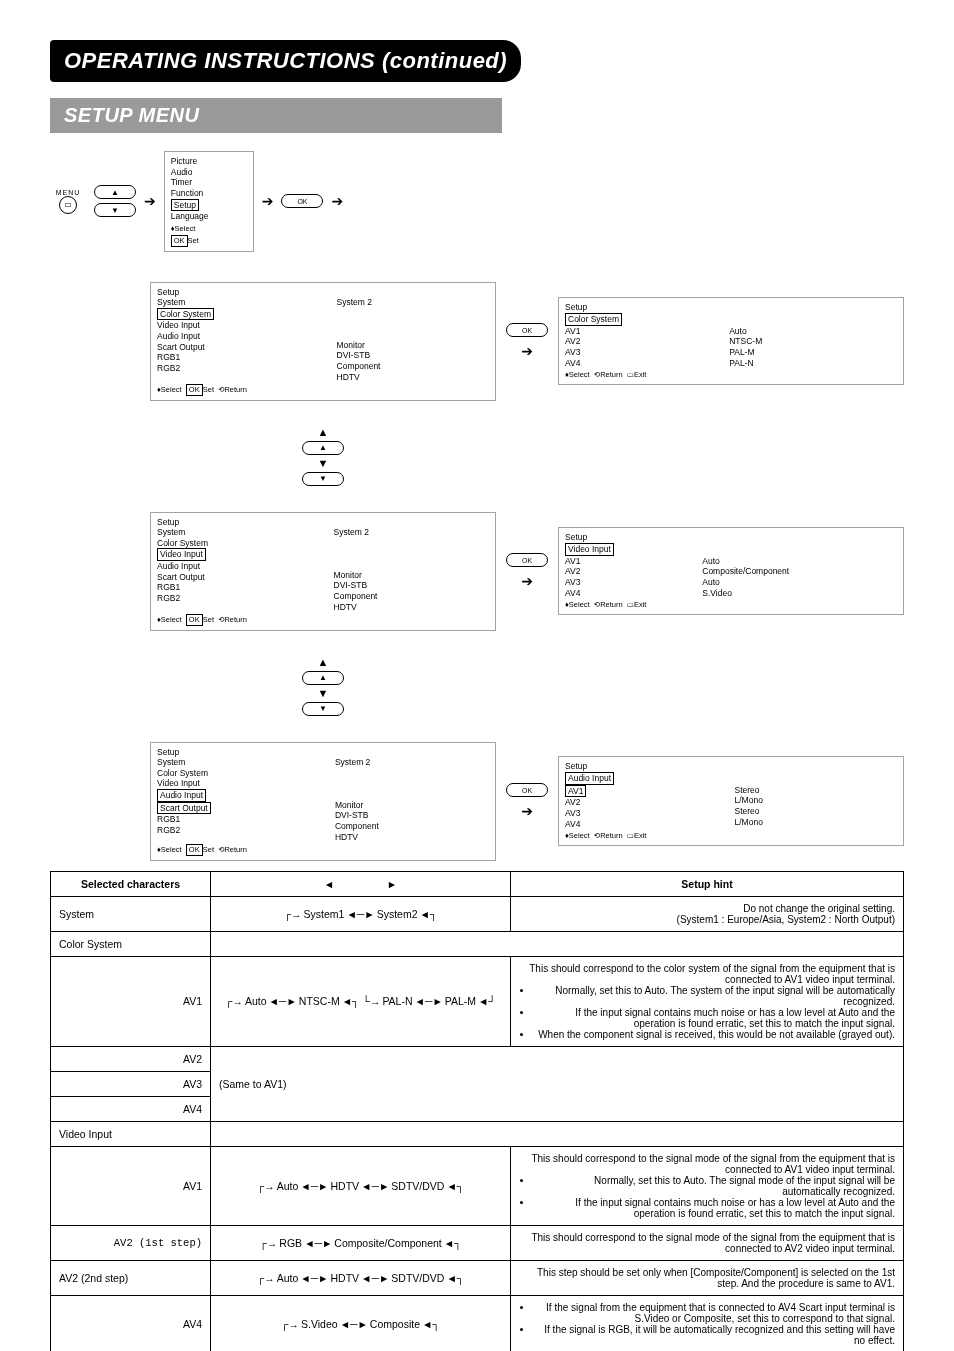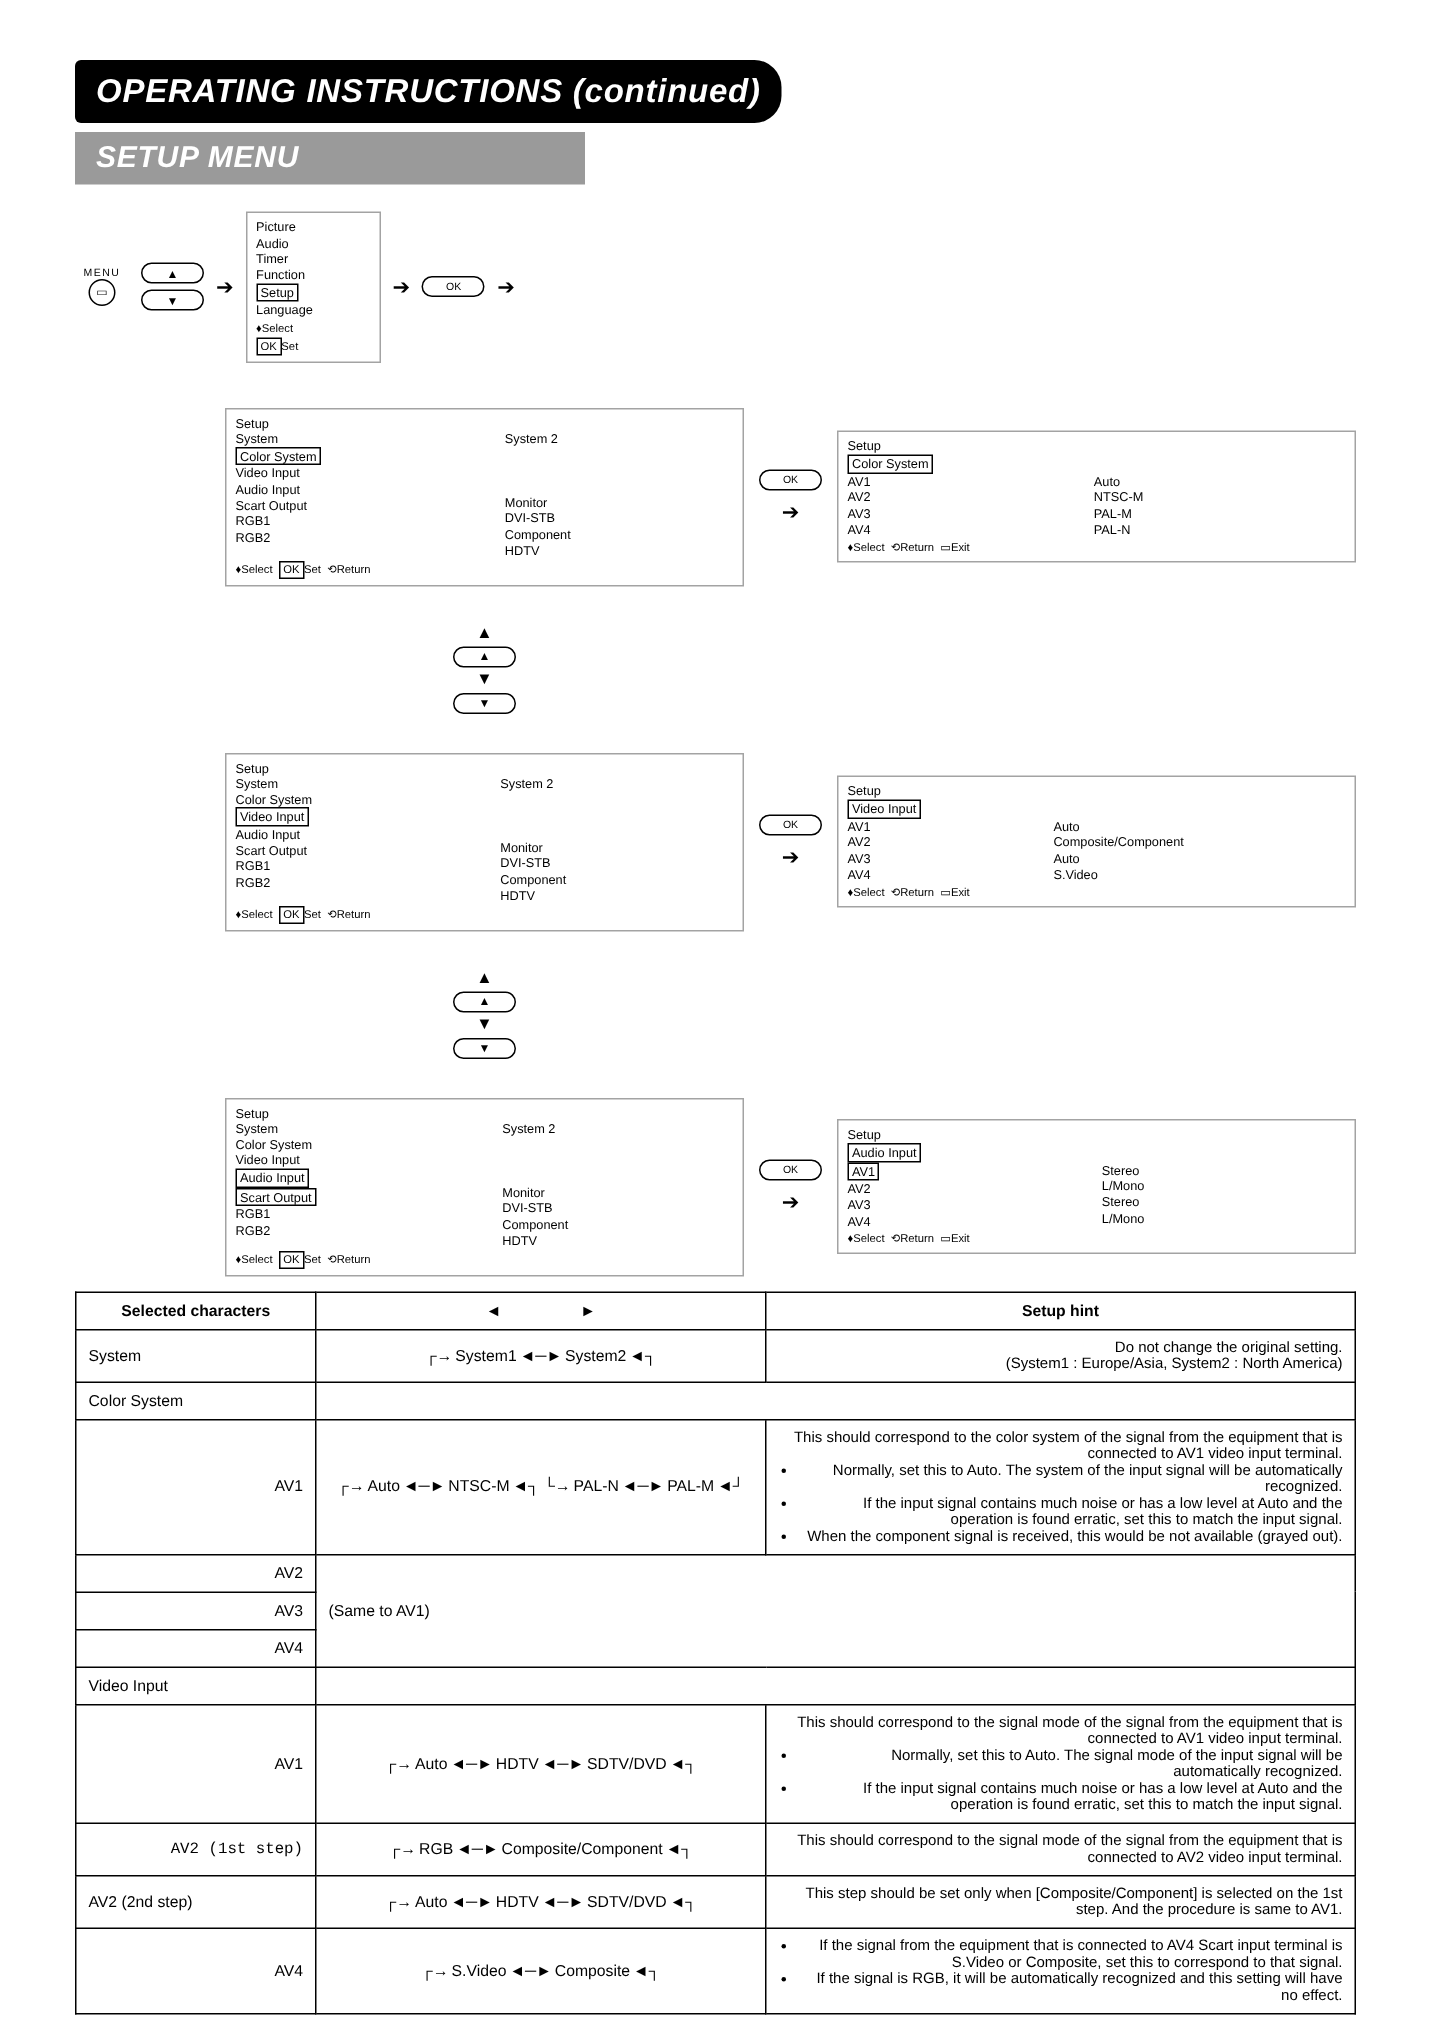"OPERATING INSTRUCTIONS (continued)" .title-bar { margin-bottom: 6px -> 16px }
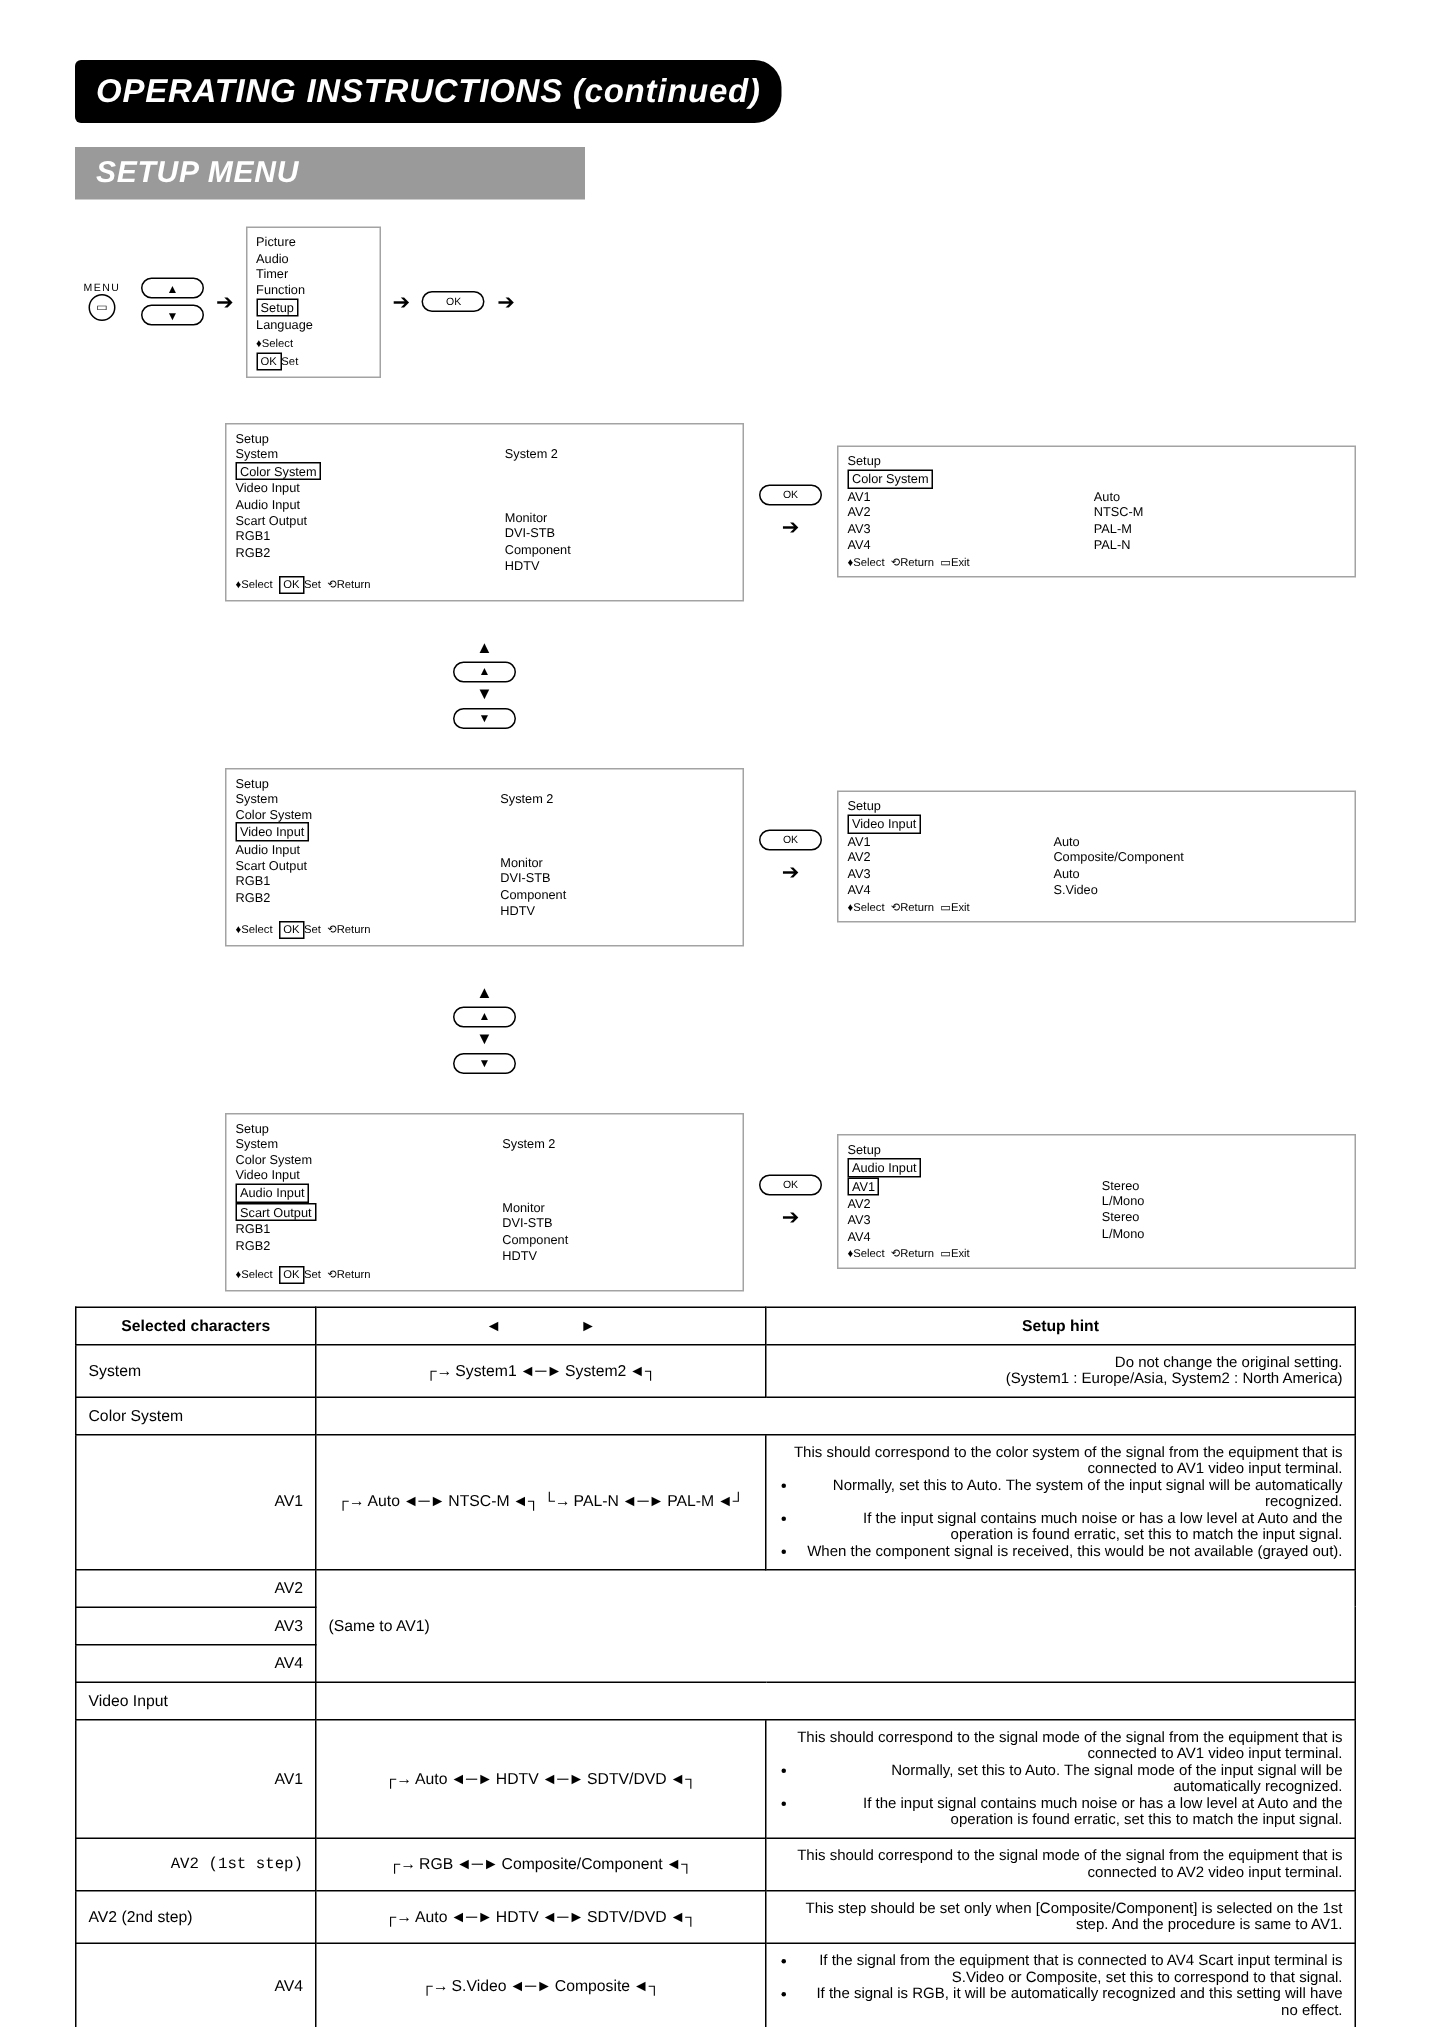"SETUP MENU" .sub-bar { width: 340px -> 452px }
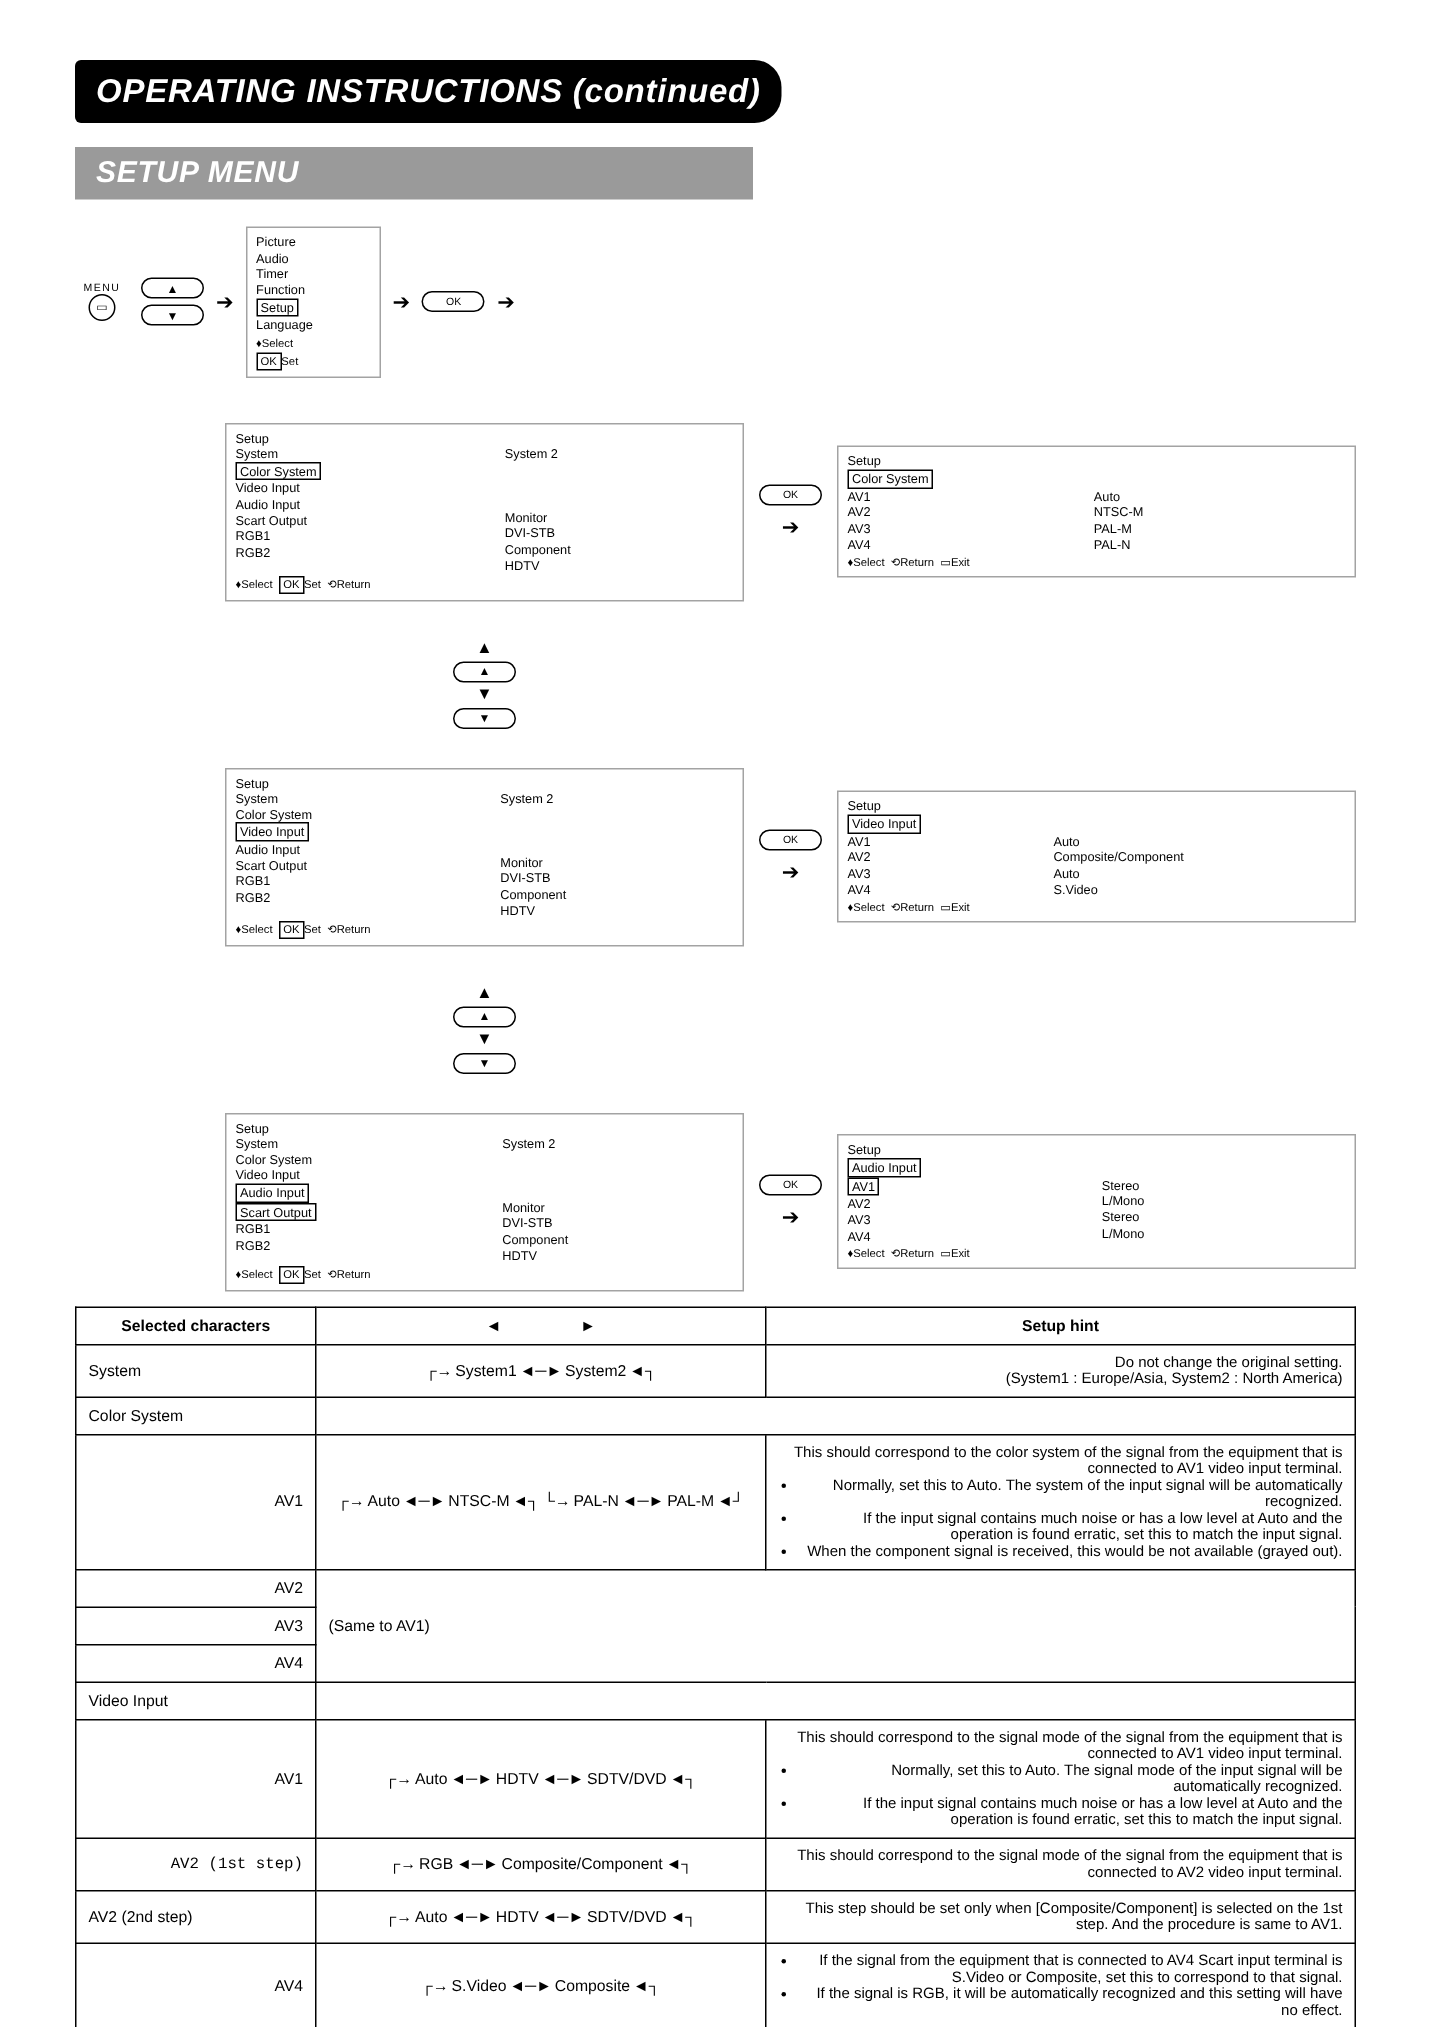"(System1 : Europe/Asia, System2 :" div { text: America -> Output }
